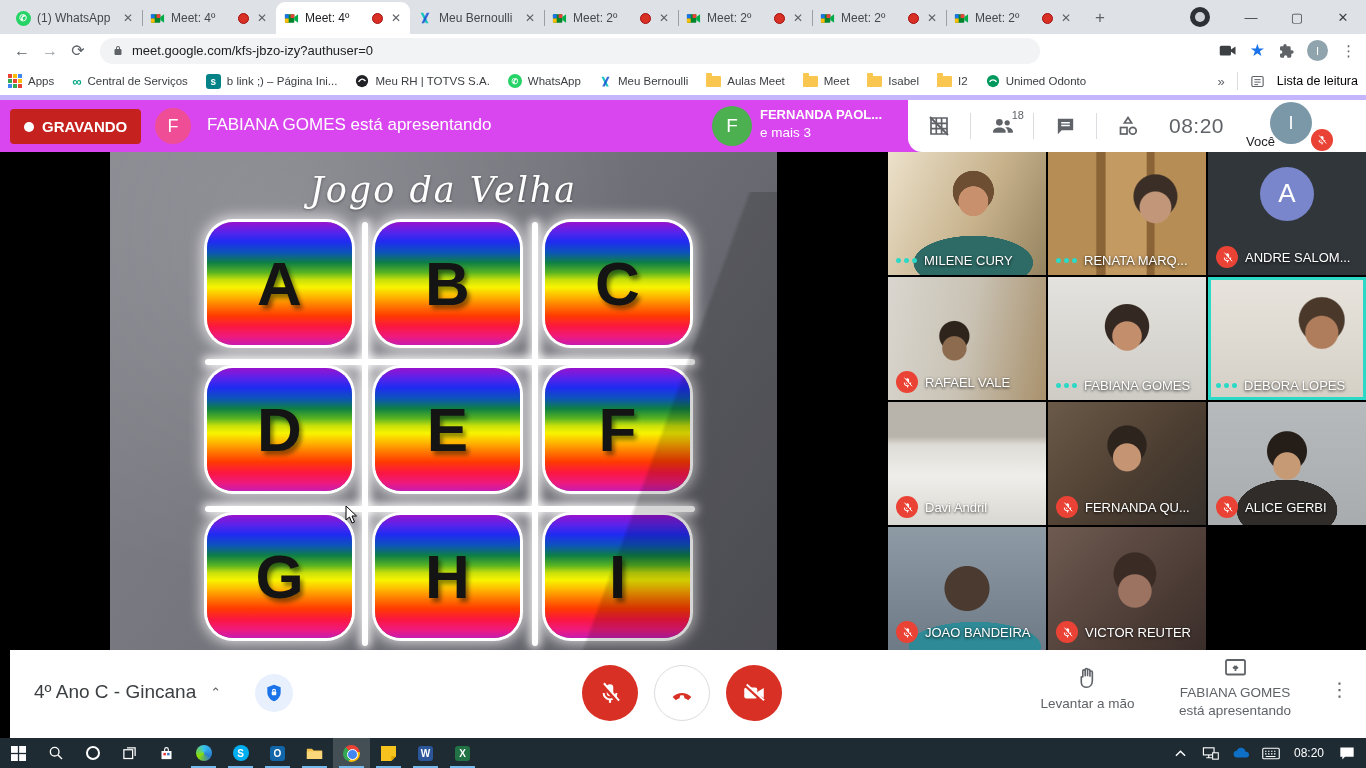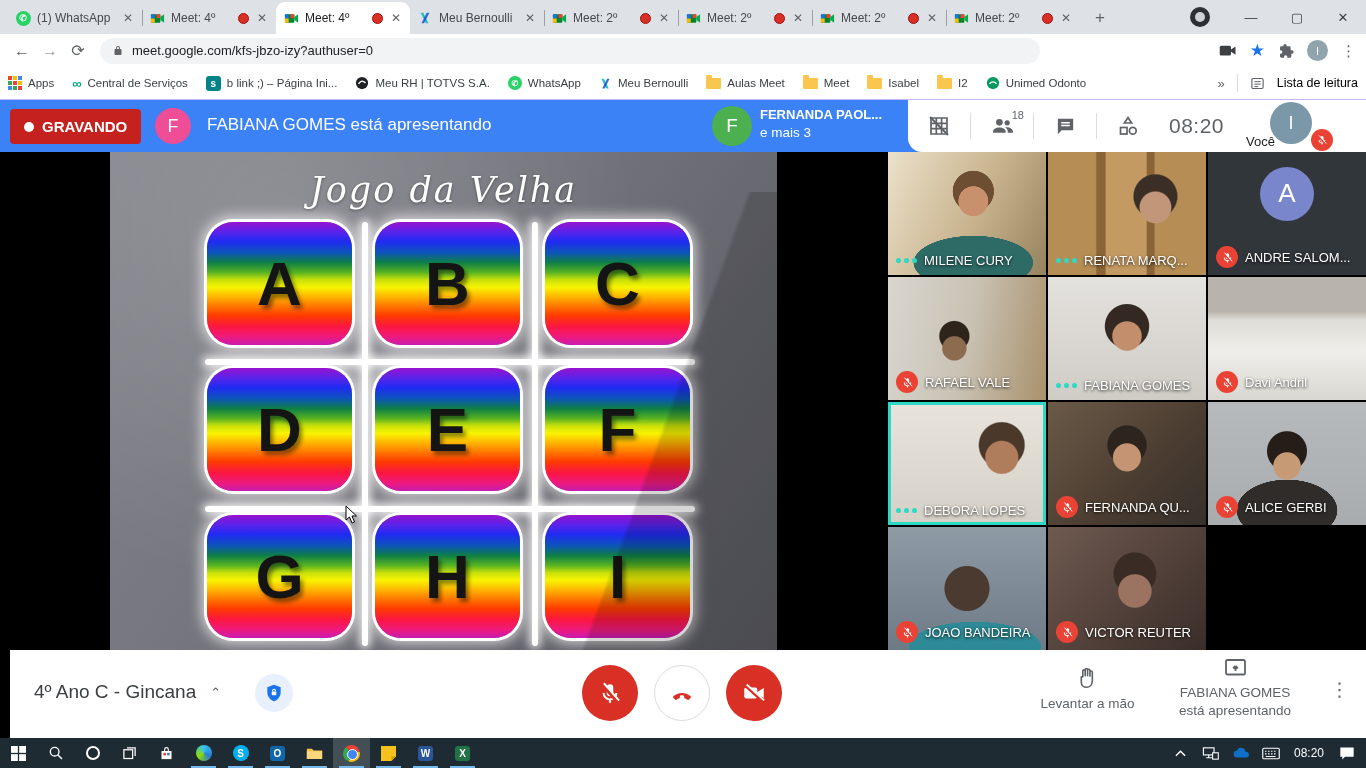"Apps" .bookmarks { border-bottom: 1px solid #c4b5fd -> 5px solid #c4b5fd }
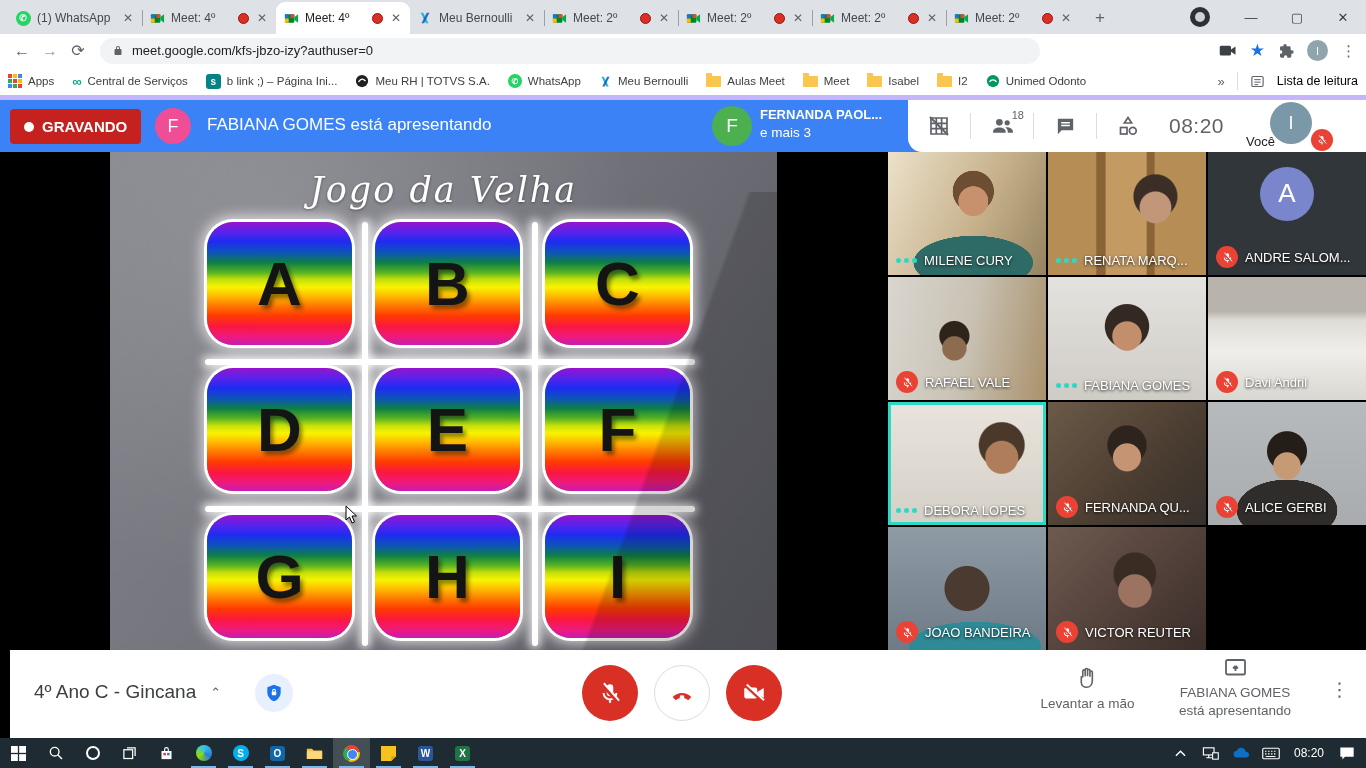"GRAVANDO" .meet-header { background: #3b82f6 -> #d946ef }
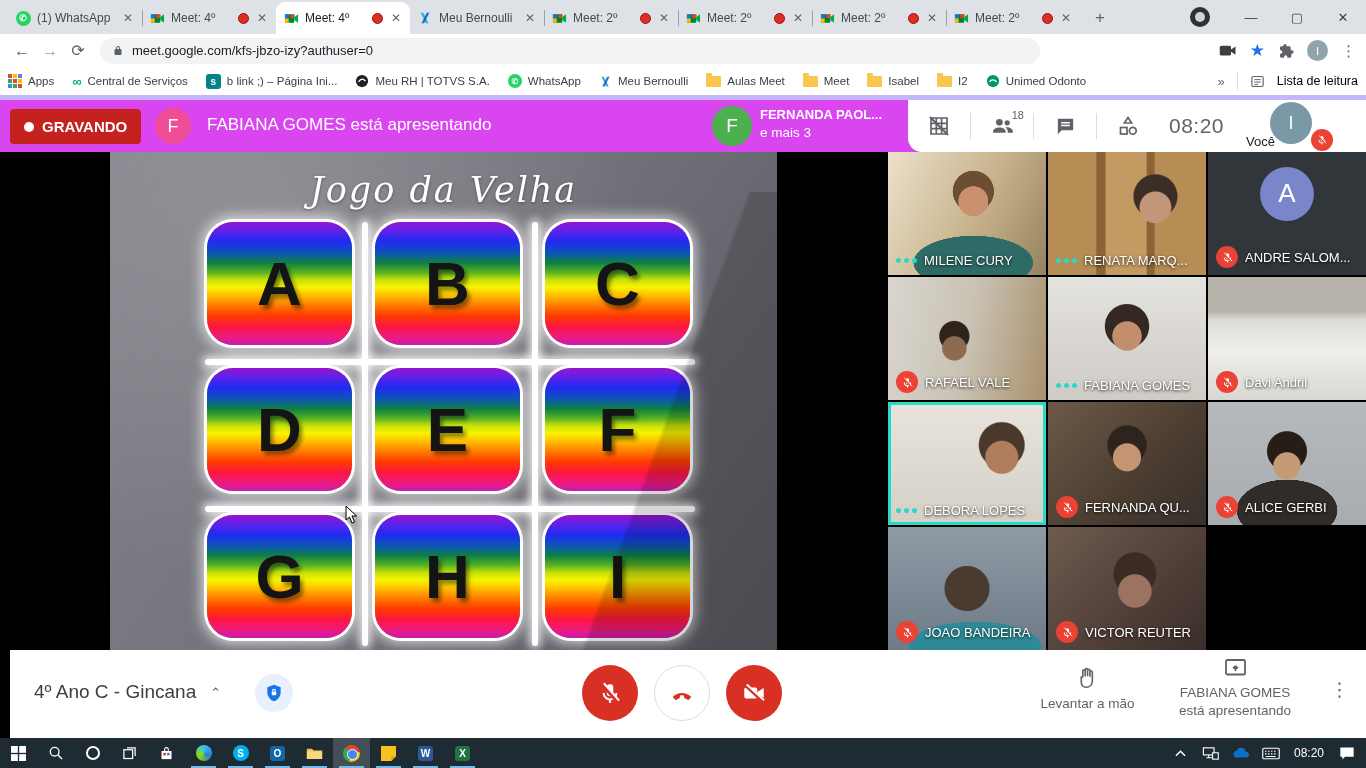"Davi Andril" div.vtile { order: before "DEBORA LOPES" -> after "DEBORA LOPES" }
